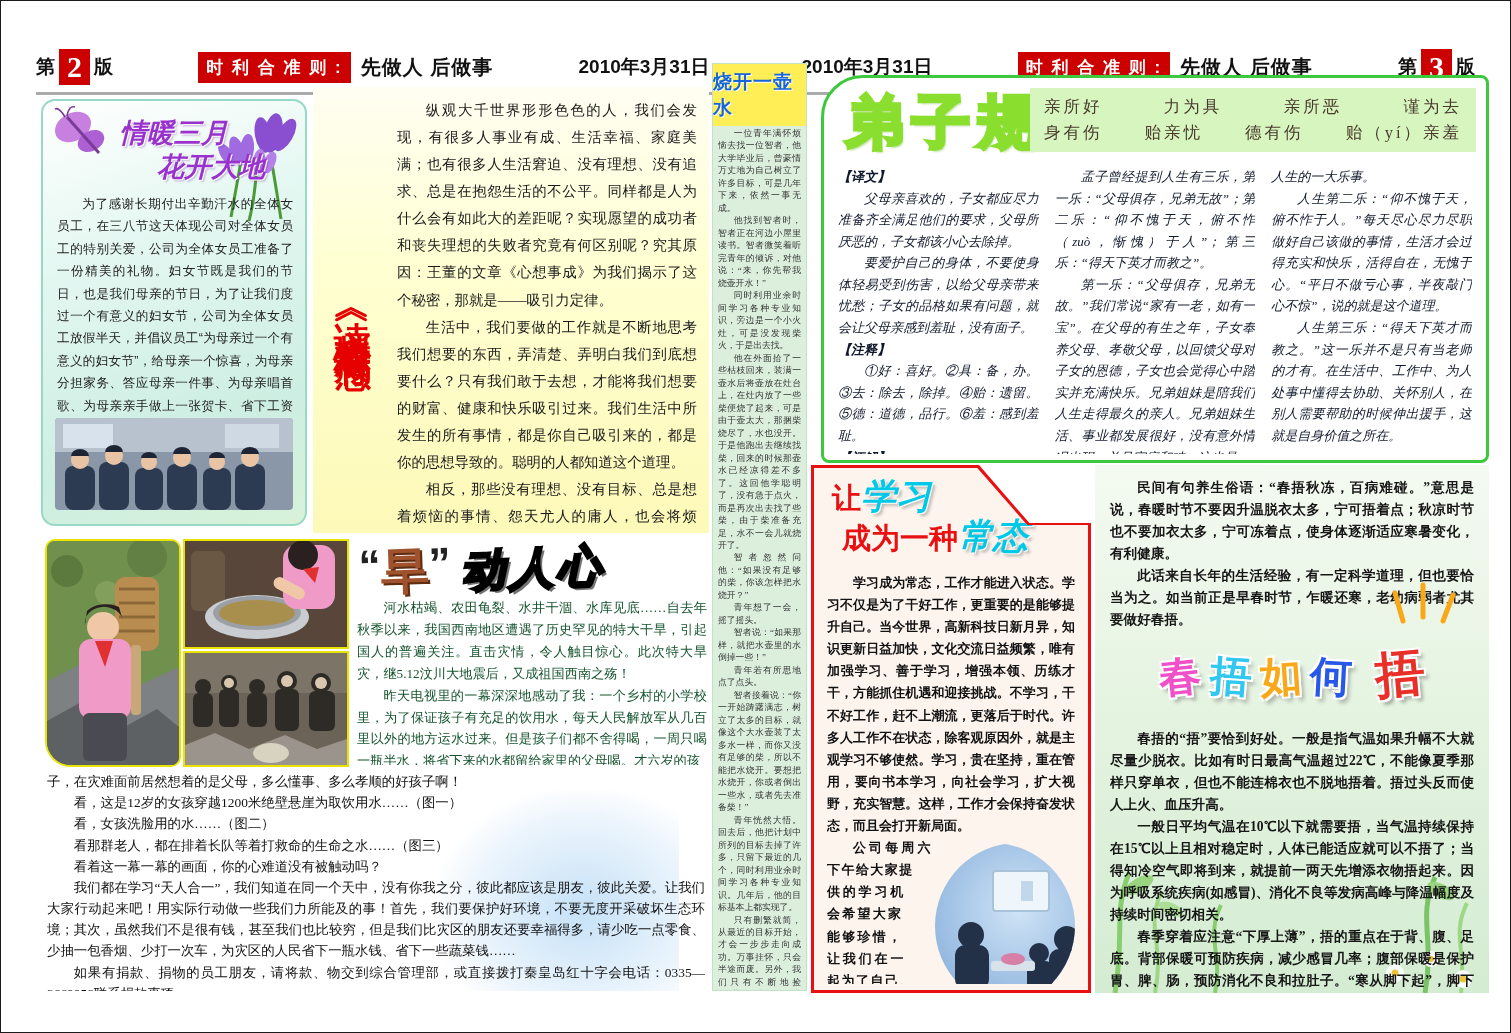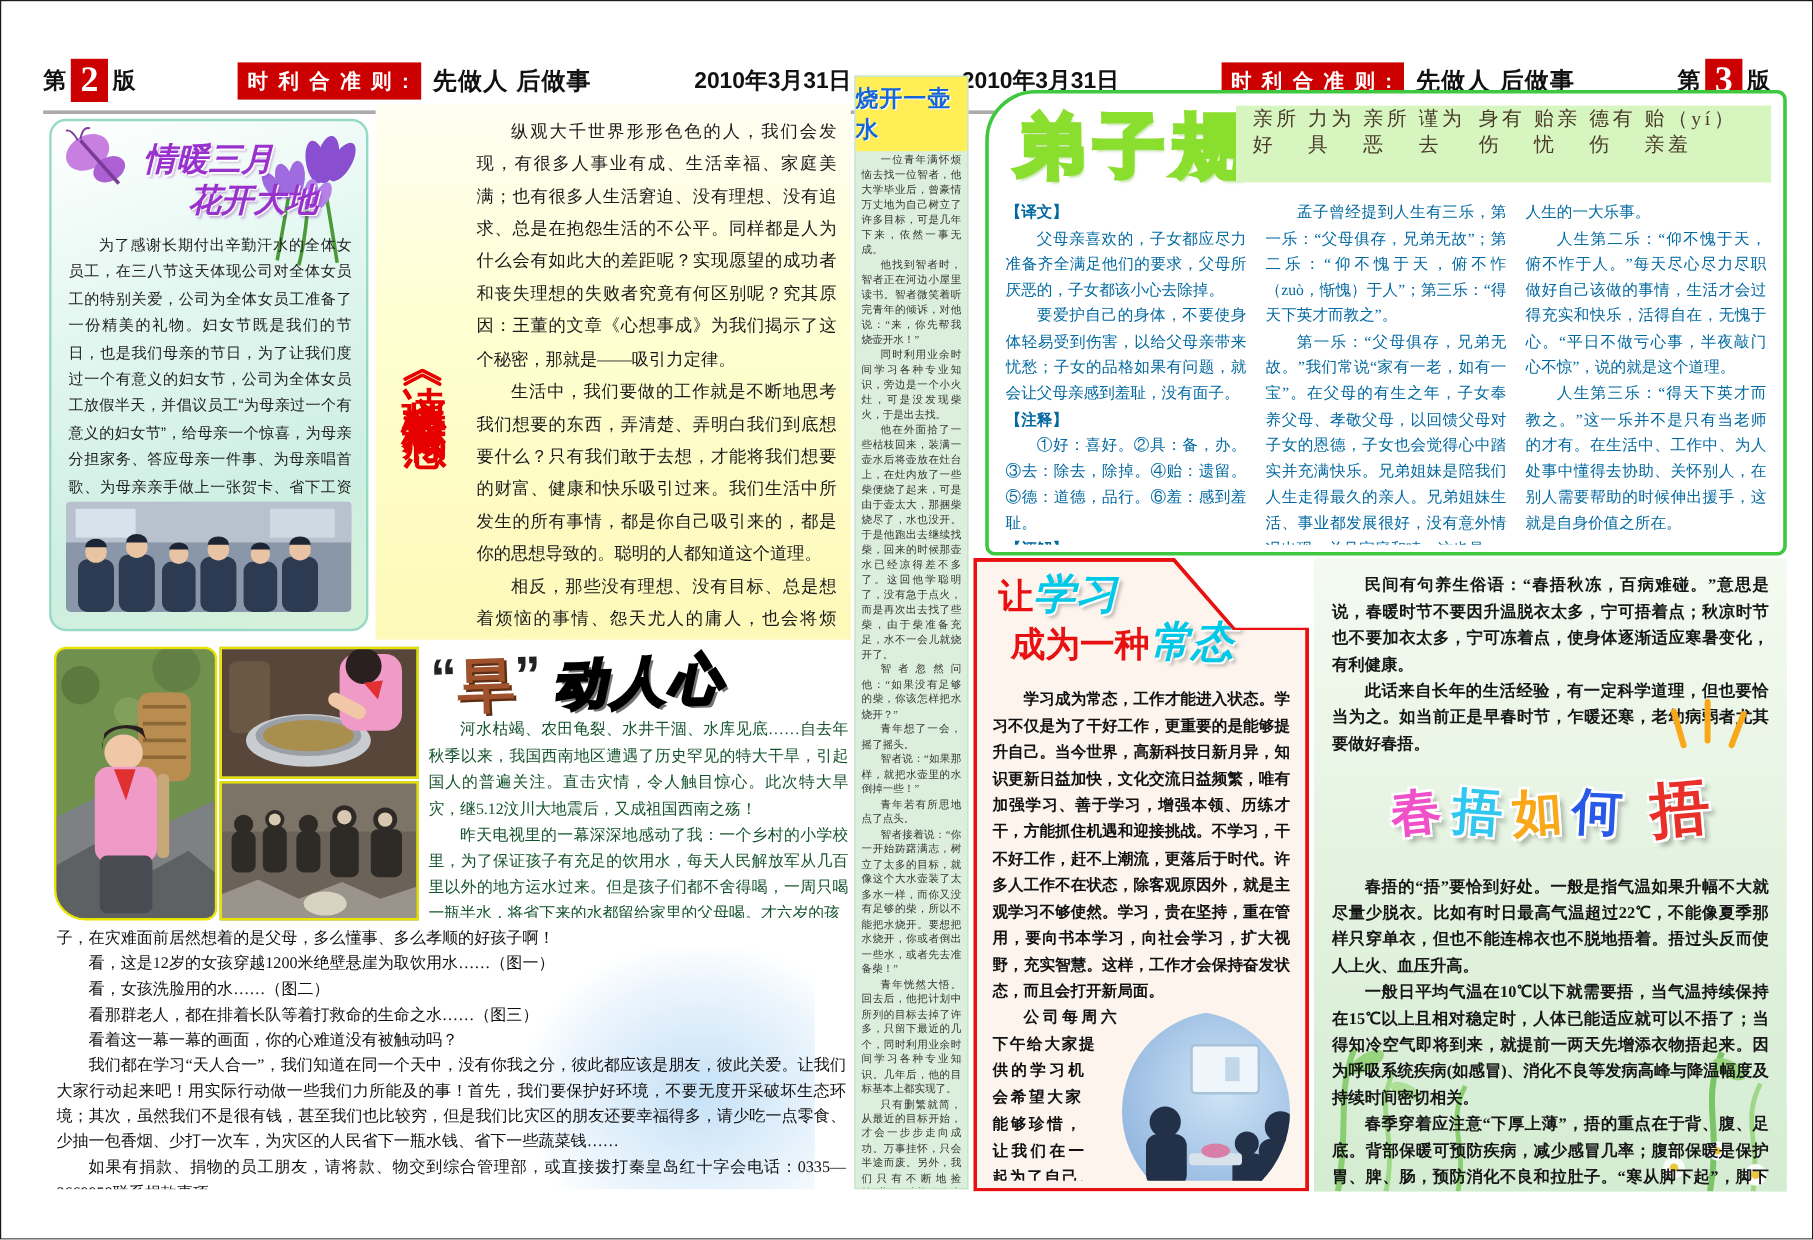"亲所好" .dz-banner { flex-direction: row -> column }
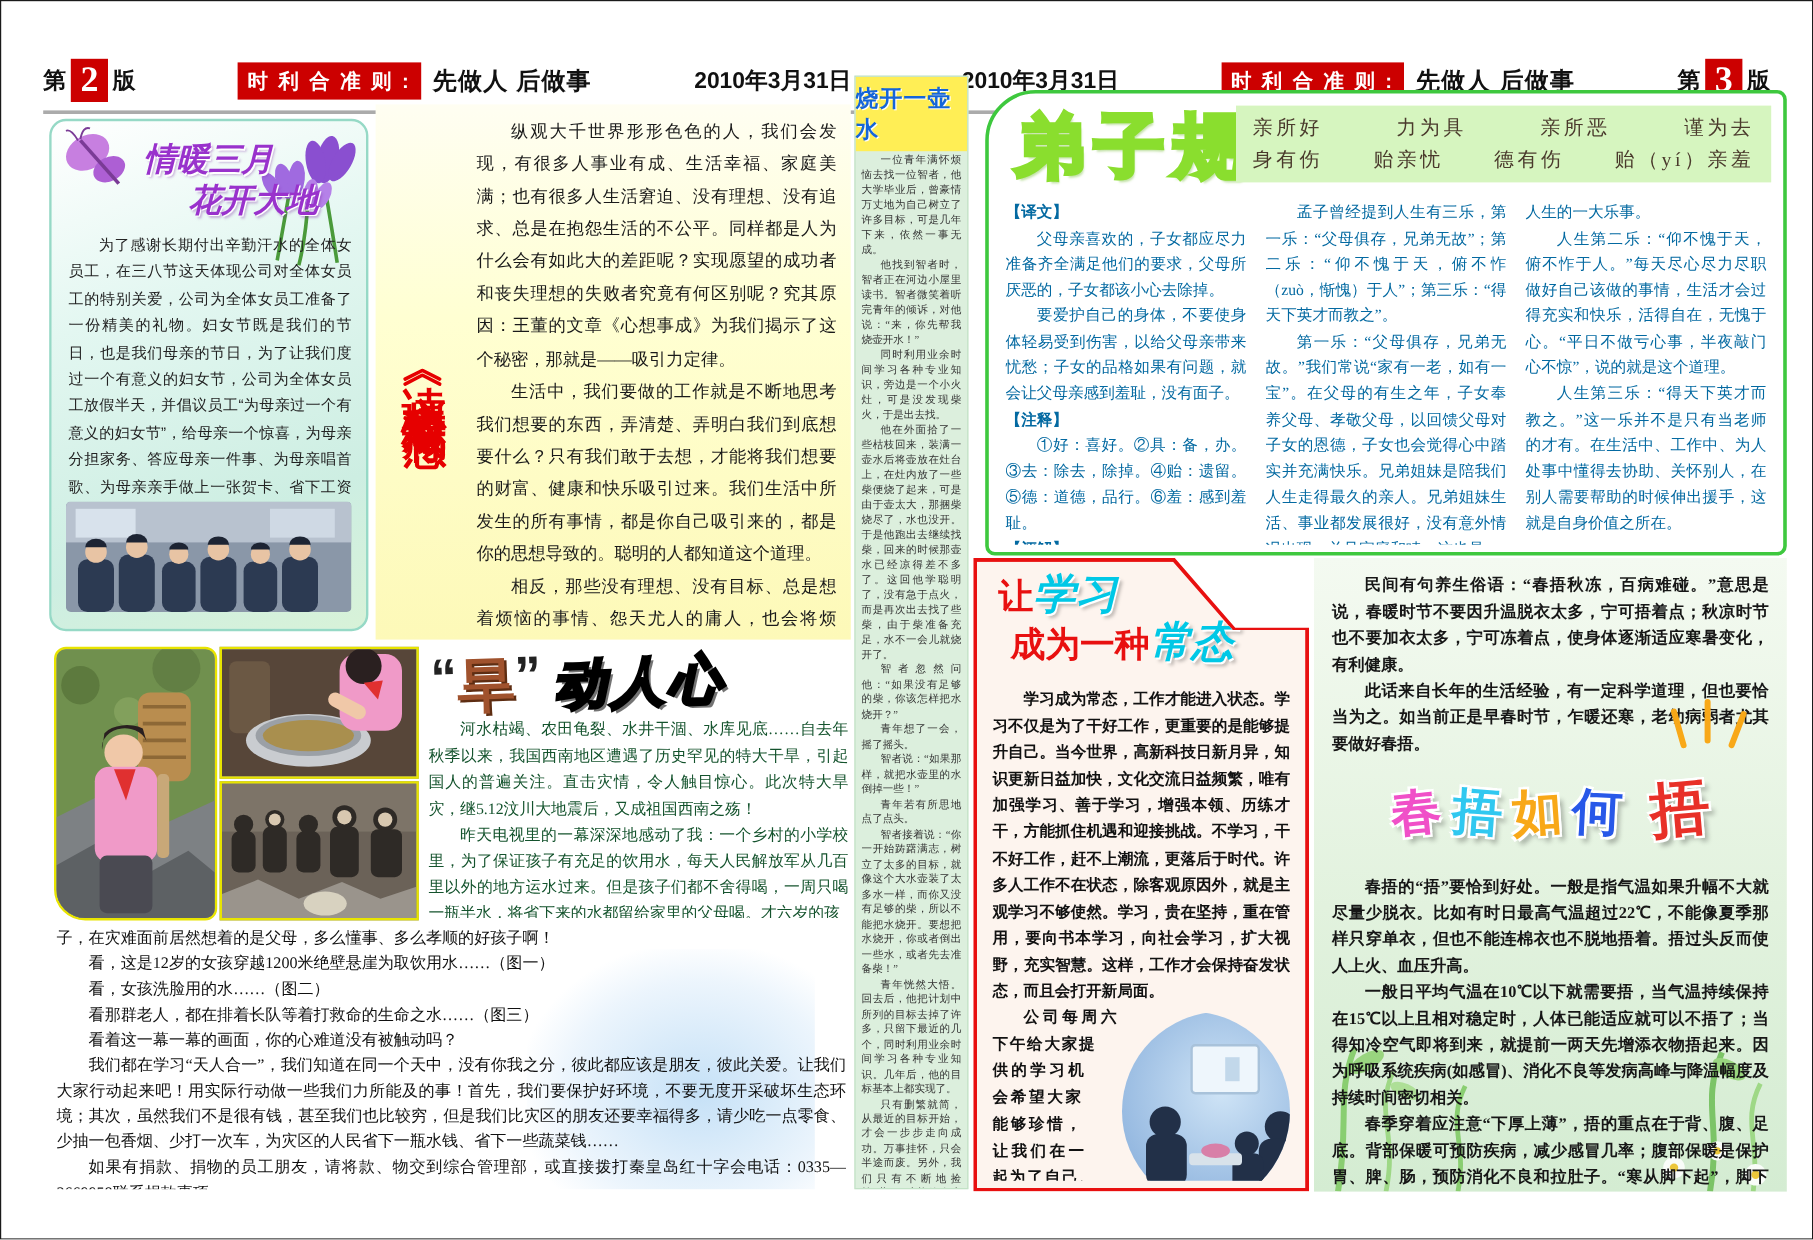"【译文】" .dz-col { color: #0369a1 -> #0f172a; font-style: none -> italic }
